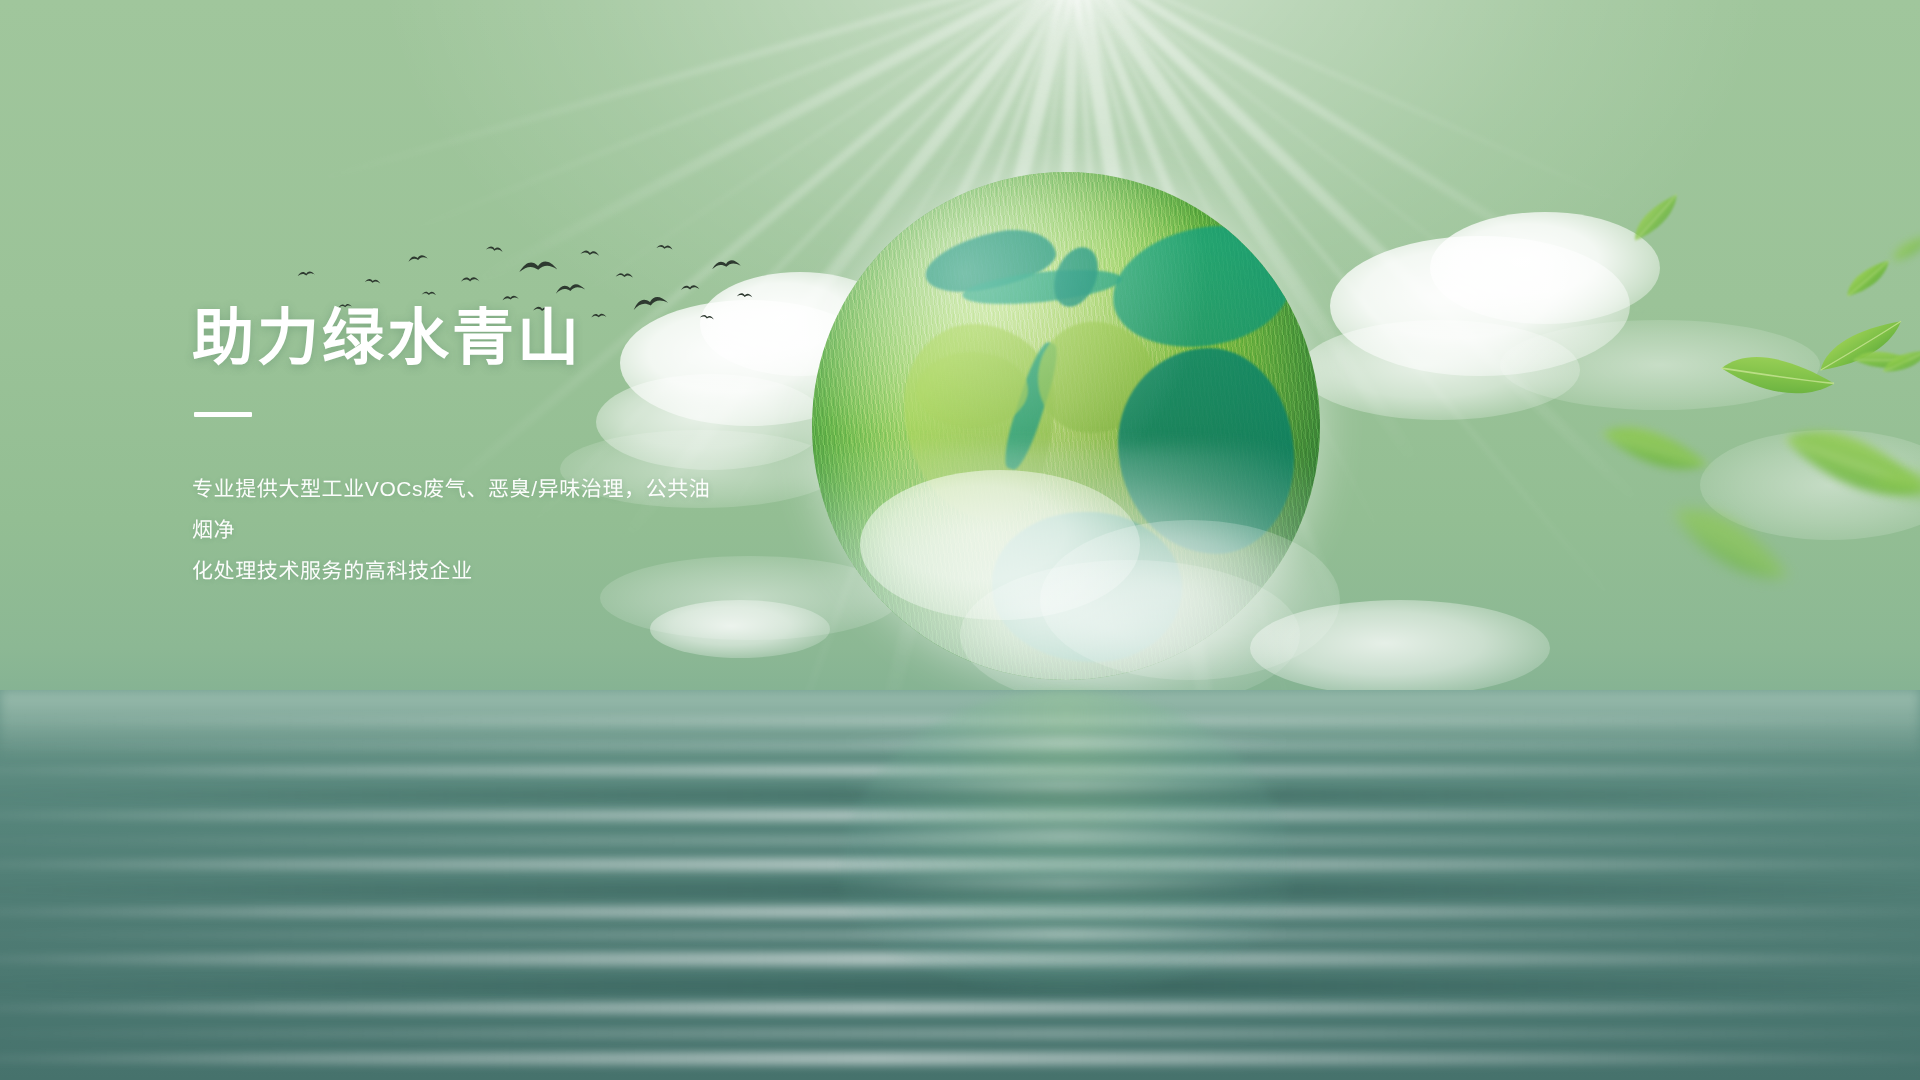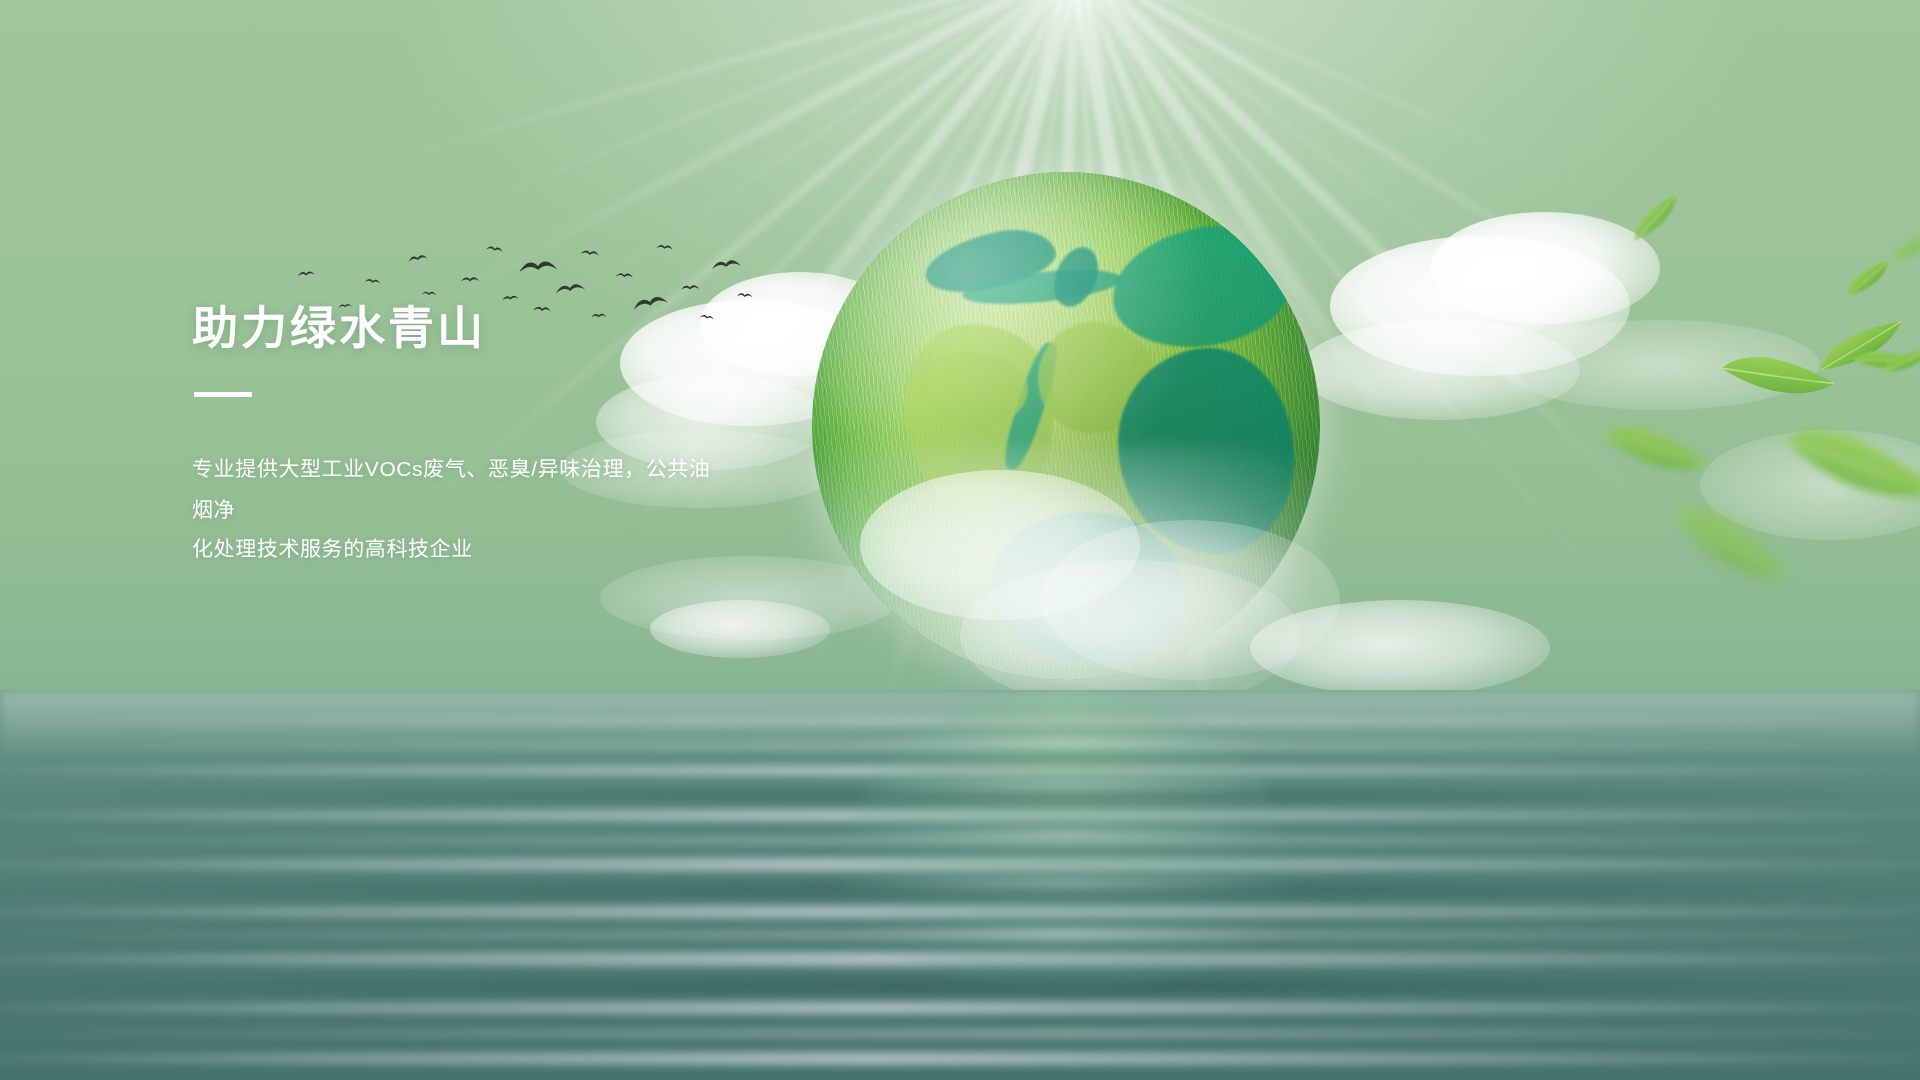"助力绿水青山" .headline { font-size: 46px -> 62px }
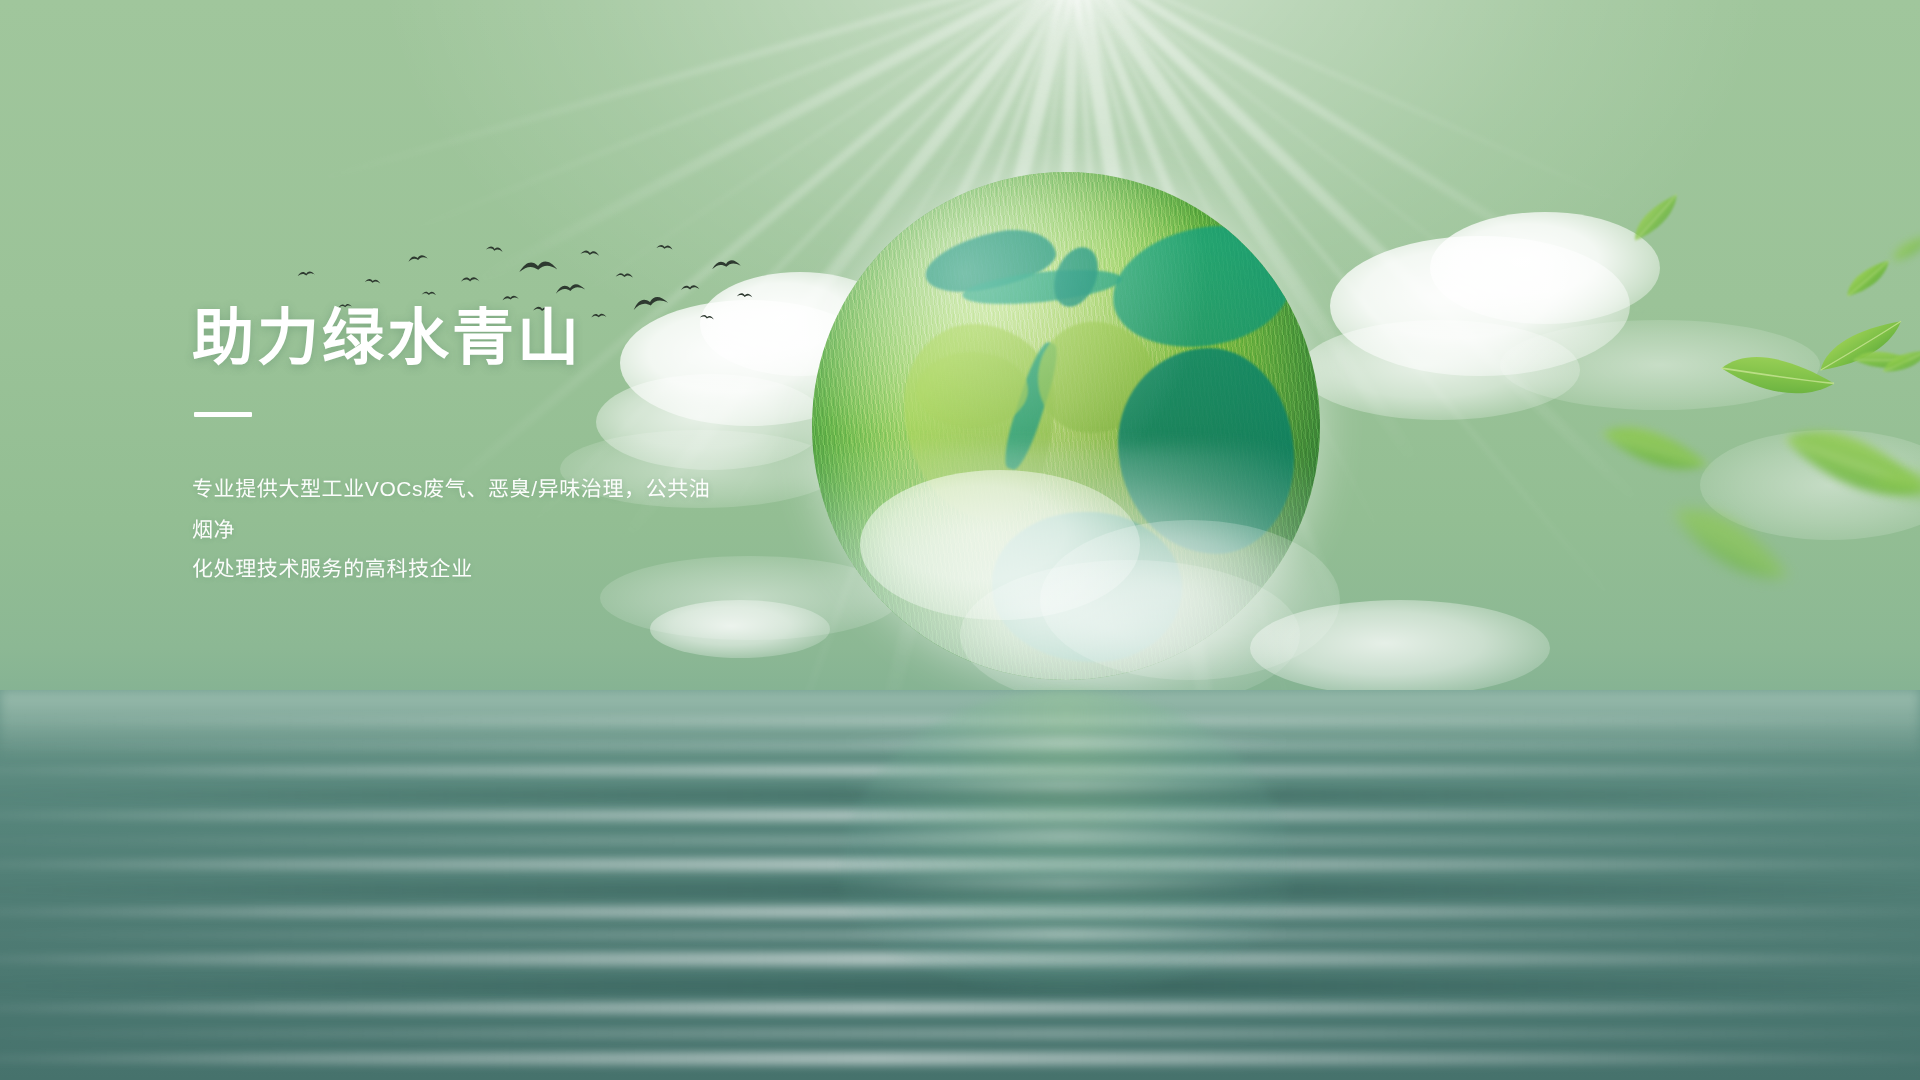"化处理技术服务的高科技企业" .subcopy .s2 { font-family: Liberation Mono, monospace -> none }
